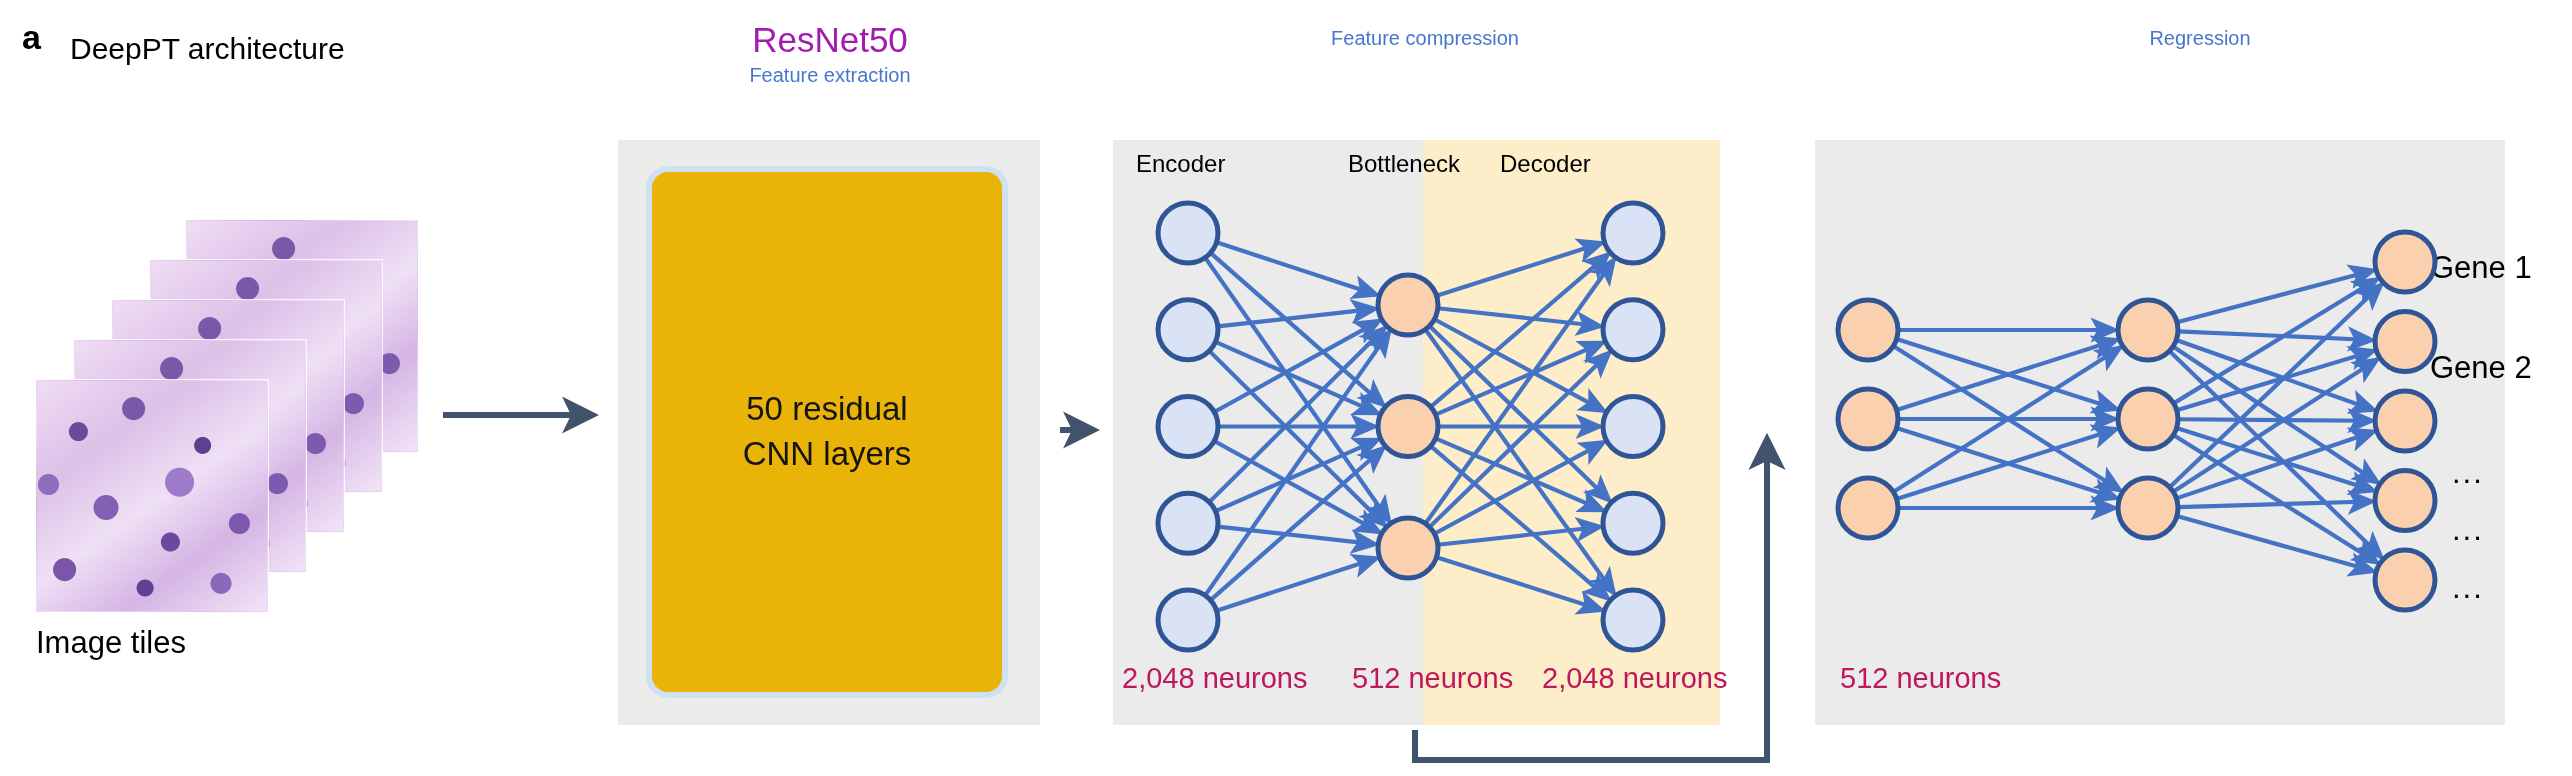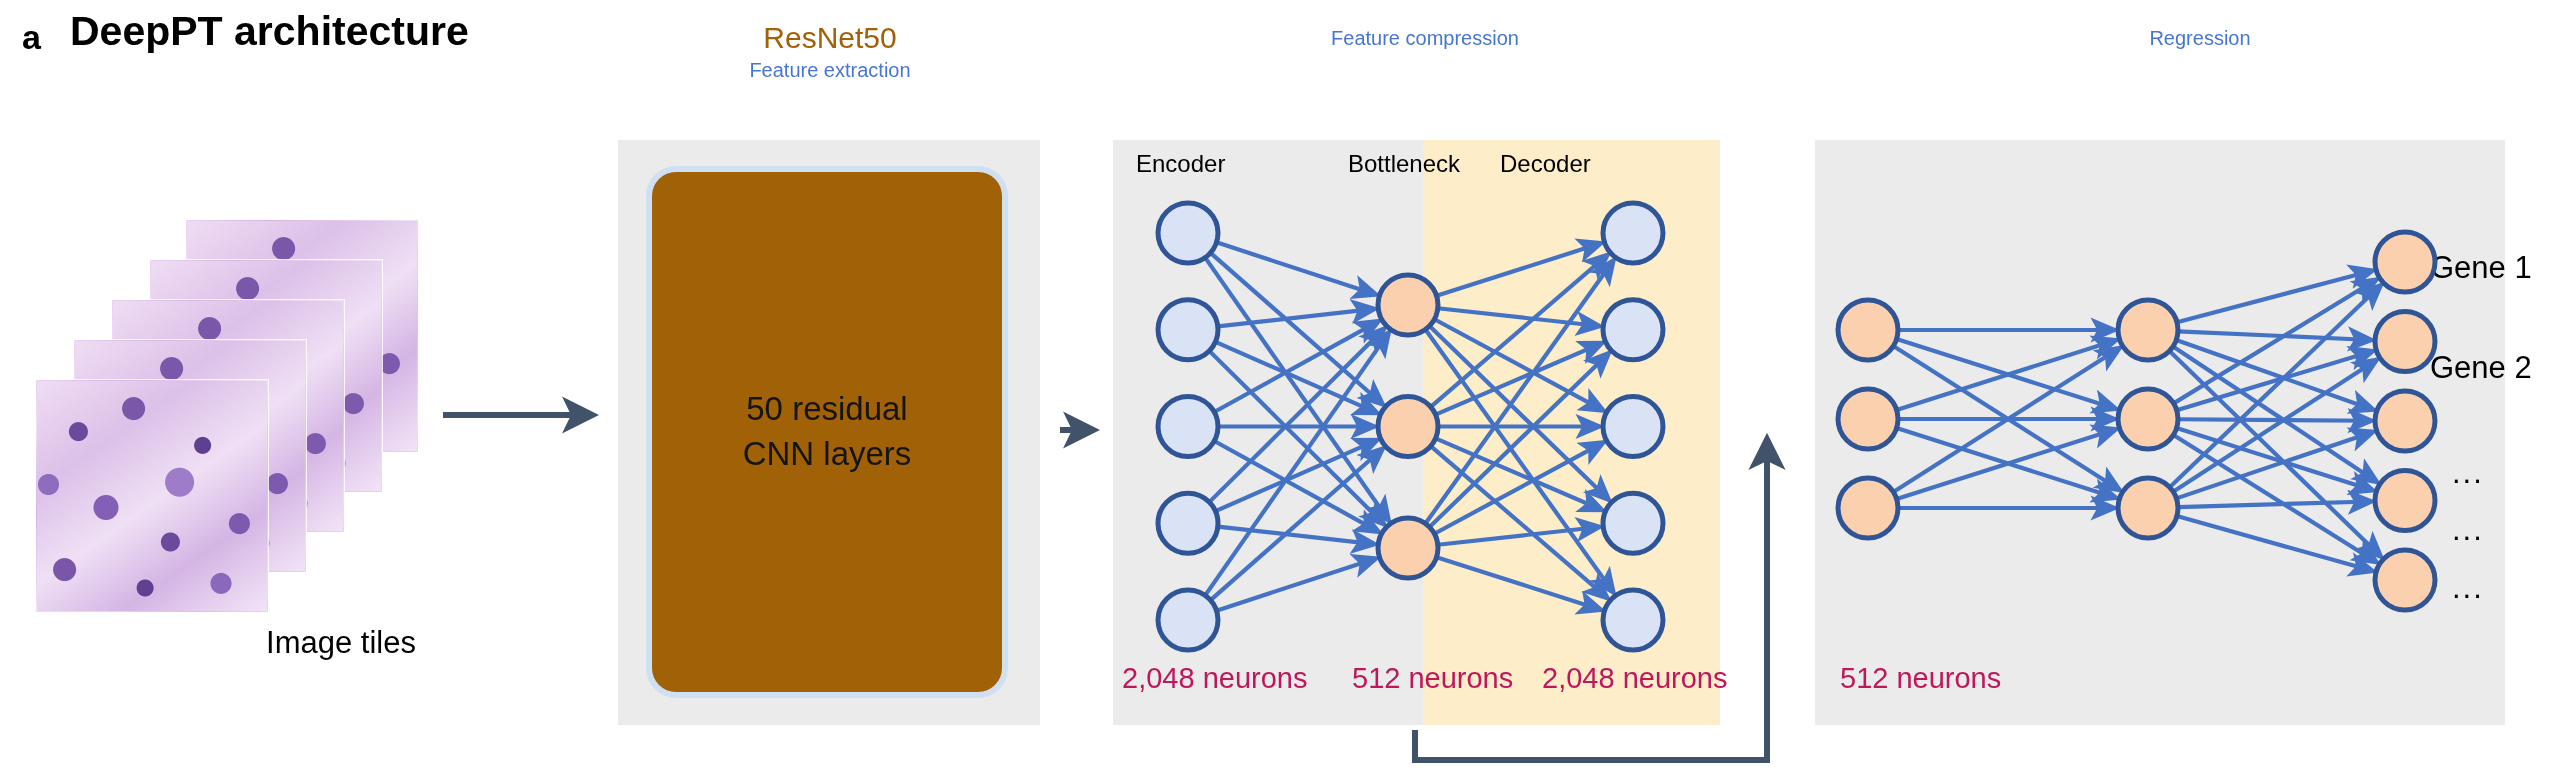"DeepPT architecture" .panel-title { font-size: 41px -> 30px; font-weight: 700 -> 400; top: 8px -> 32px }
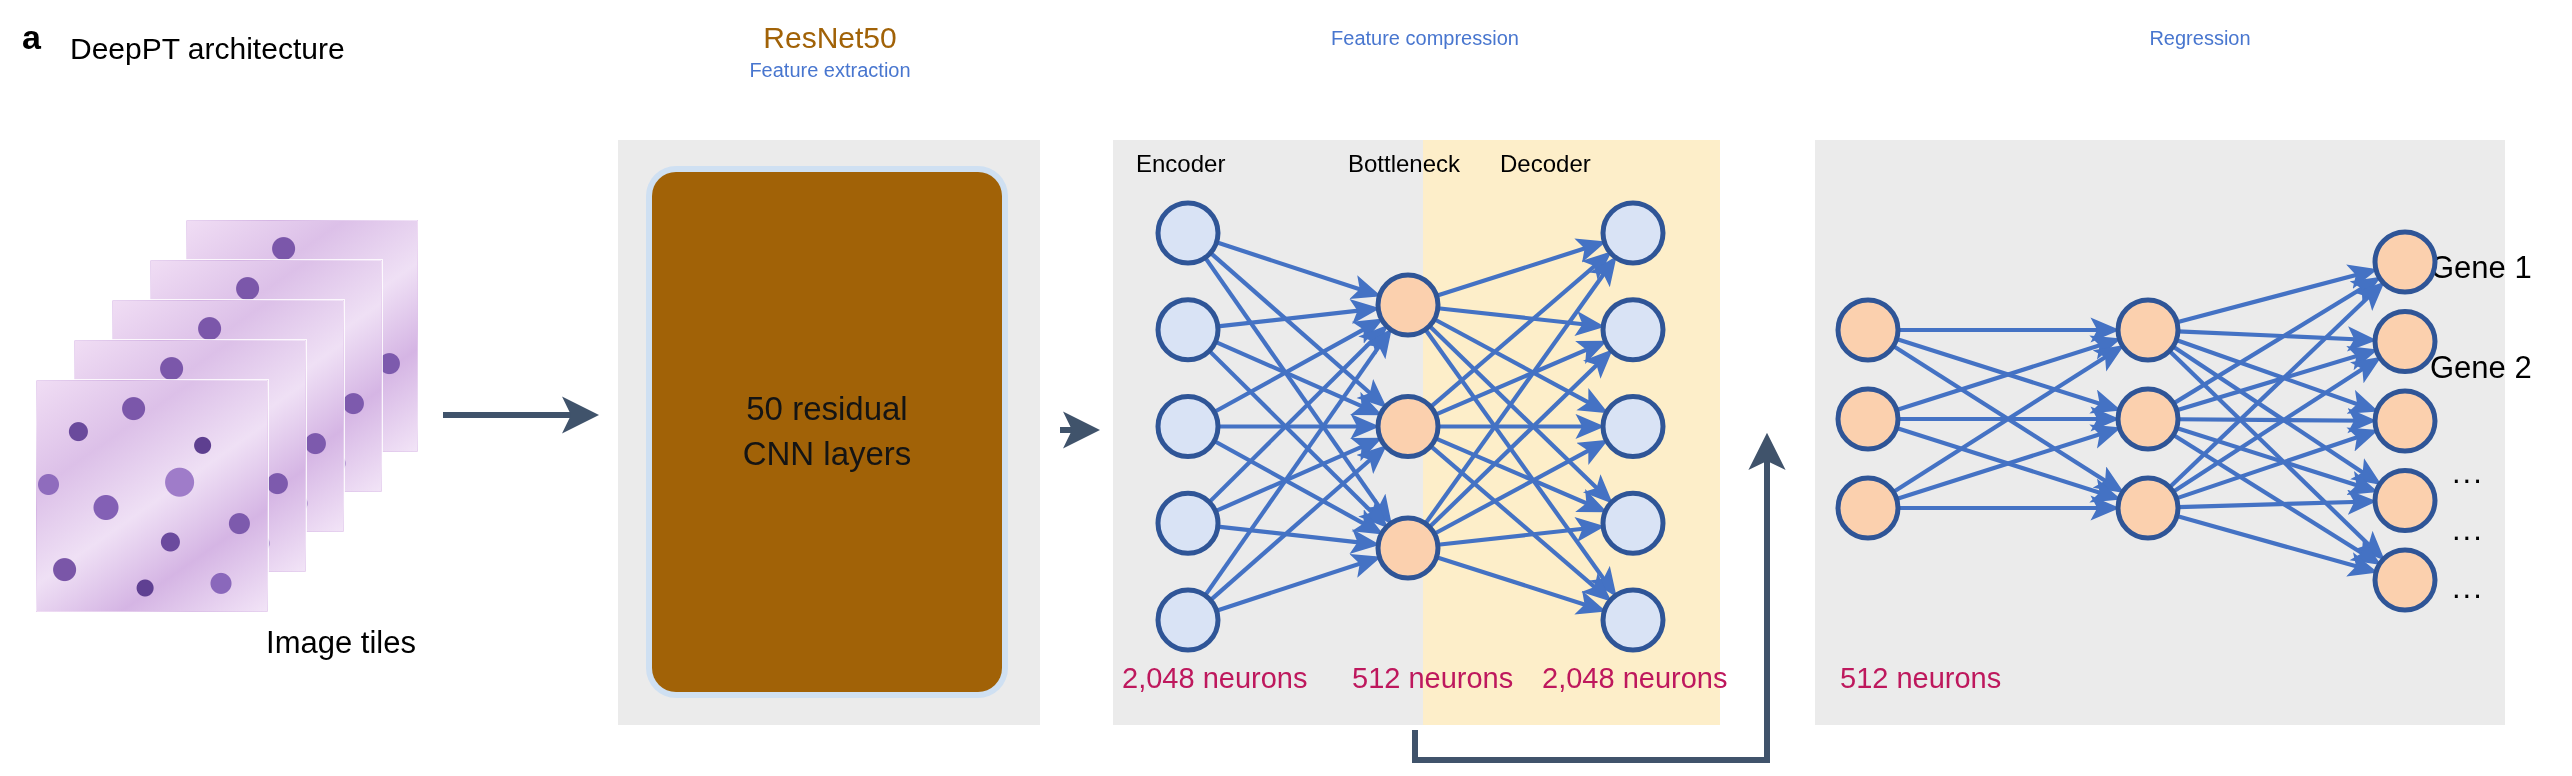"ResNet50" .stage-head .h-main { color: #a16207 -> #a21caf; font-size: 30px -> 35px }
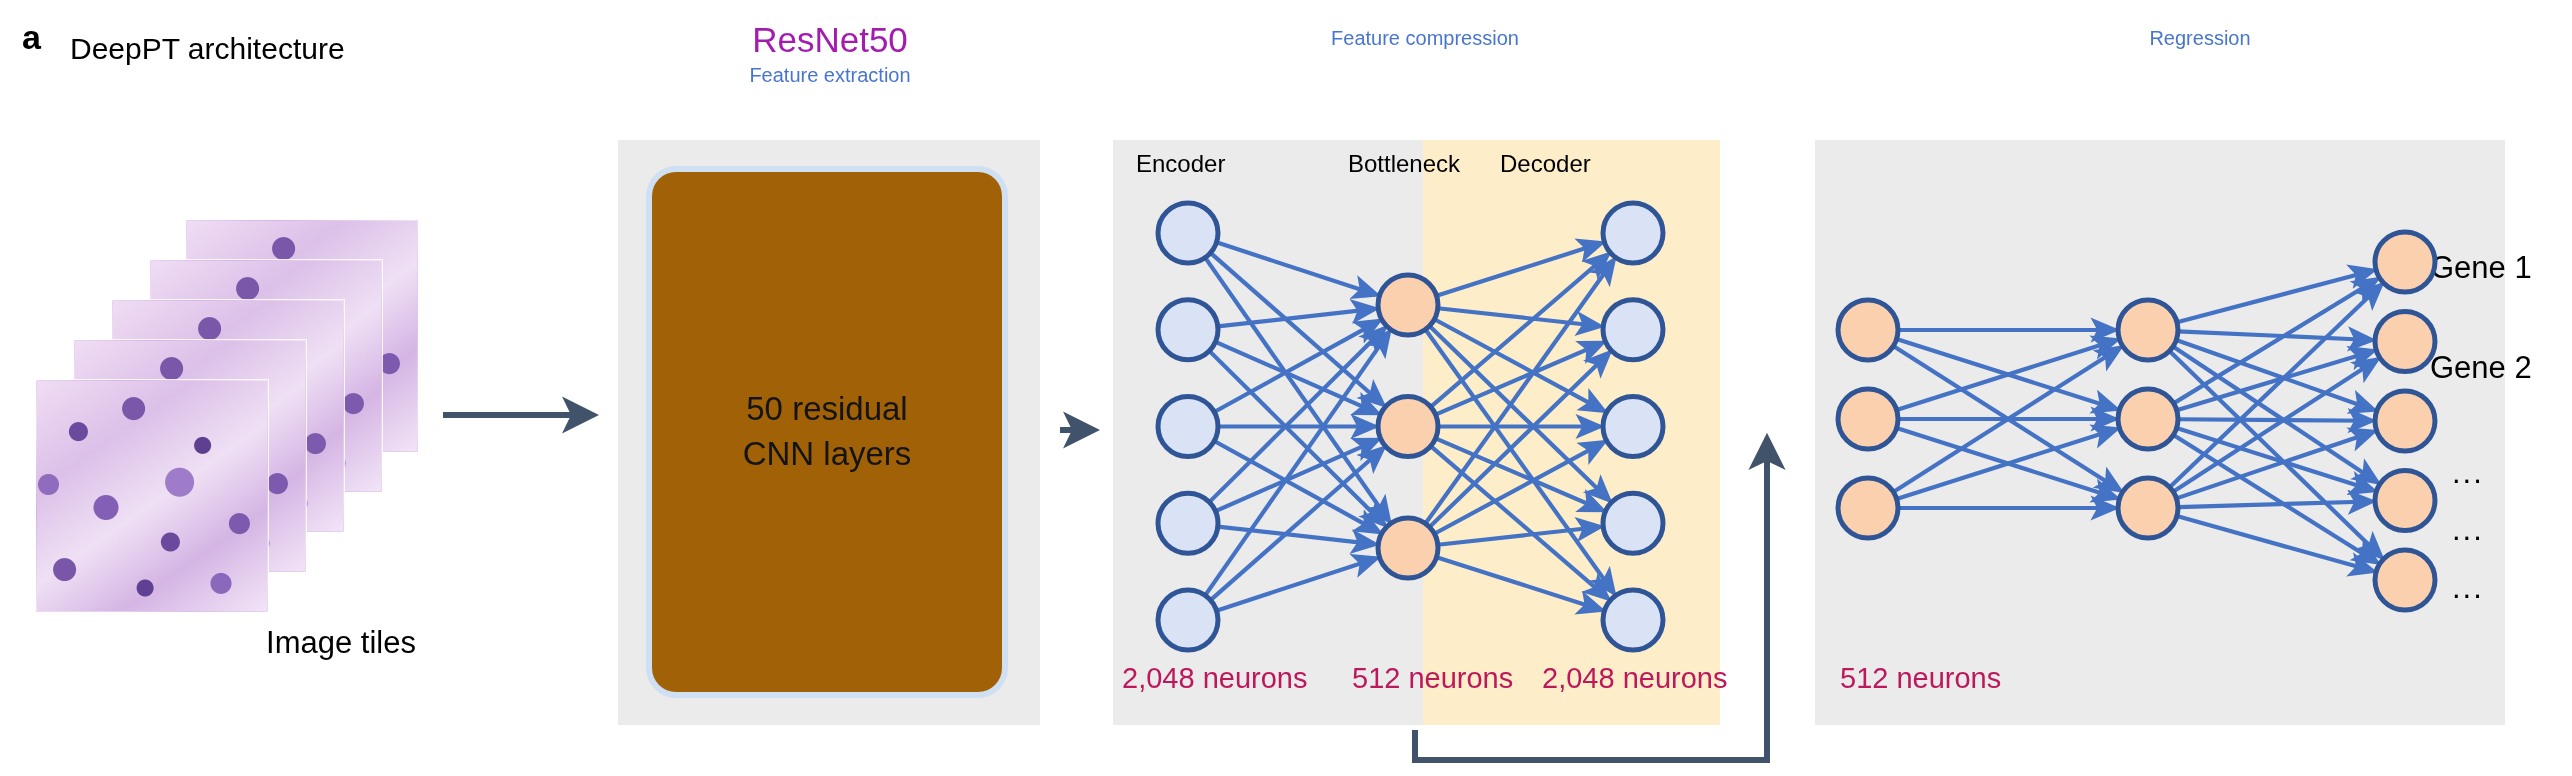"50 residual" .resnet-inner { background: #a16207 -> #eab308; border-radius: 24px -> 16px }
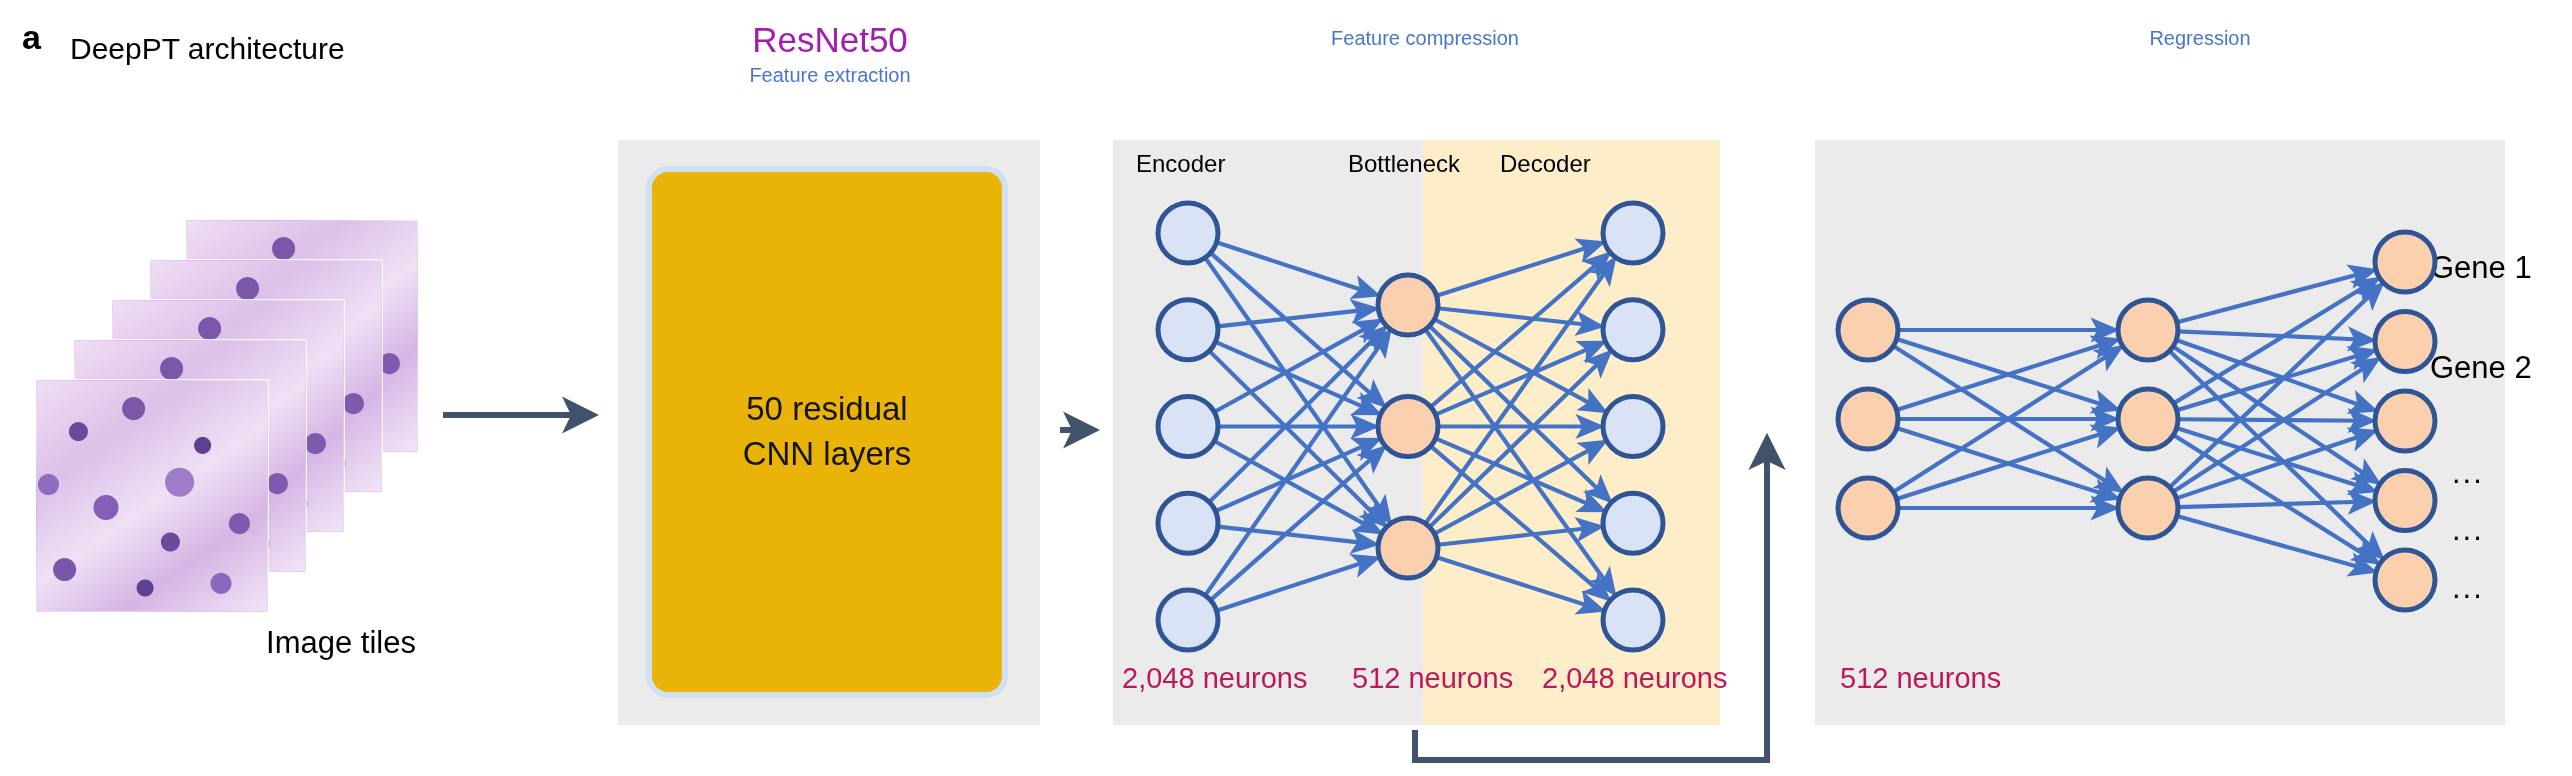"Image tiles" .tiles-caption { text-align: right -> left }
